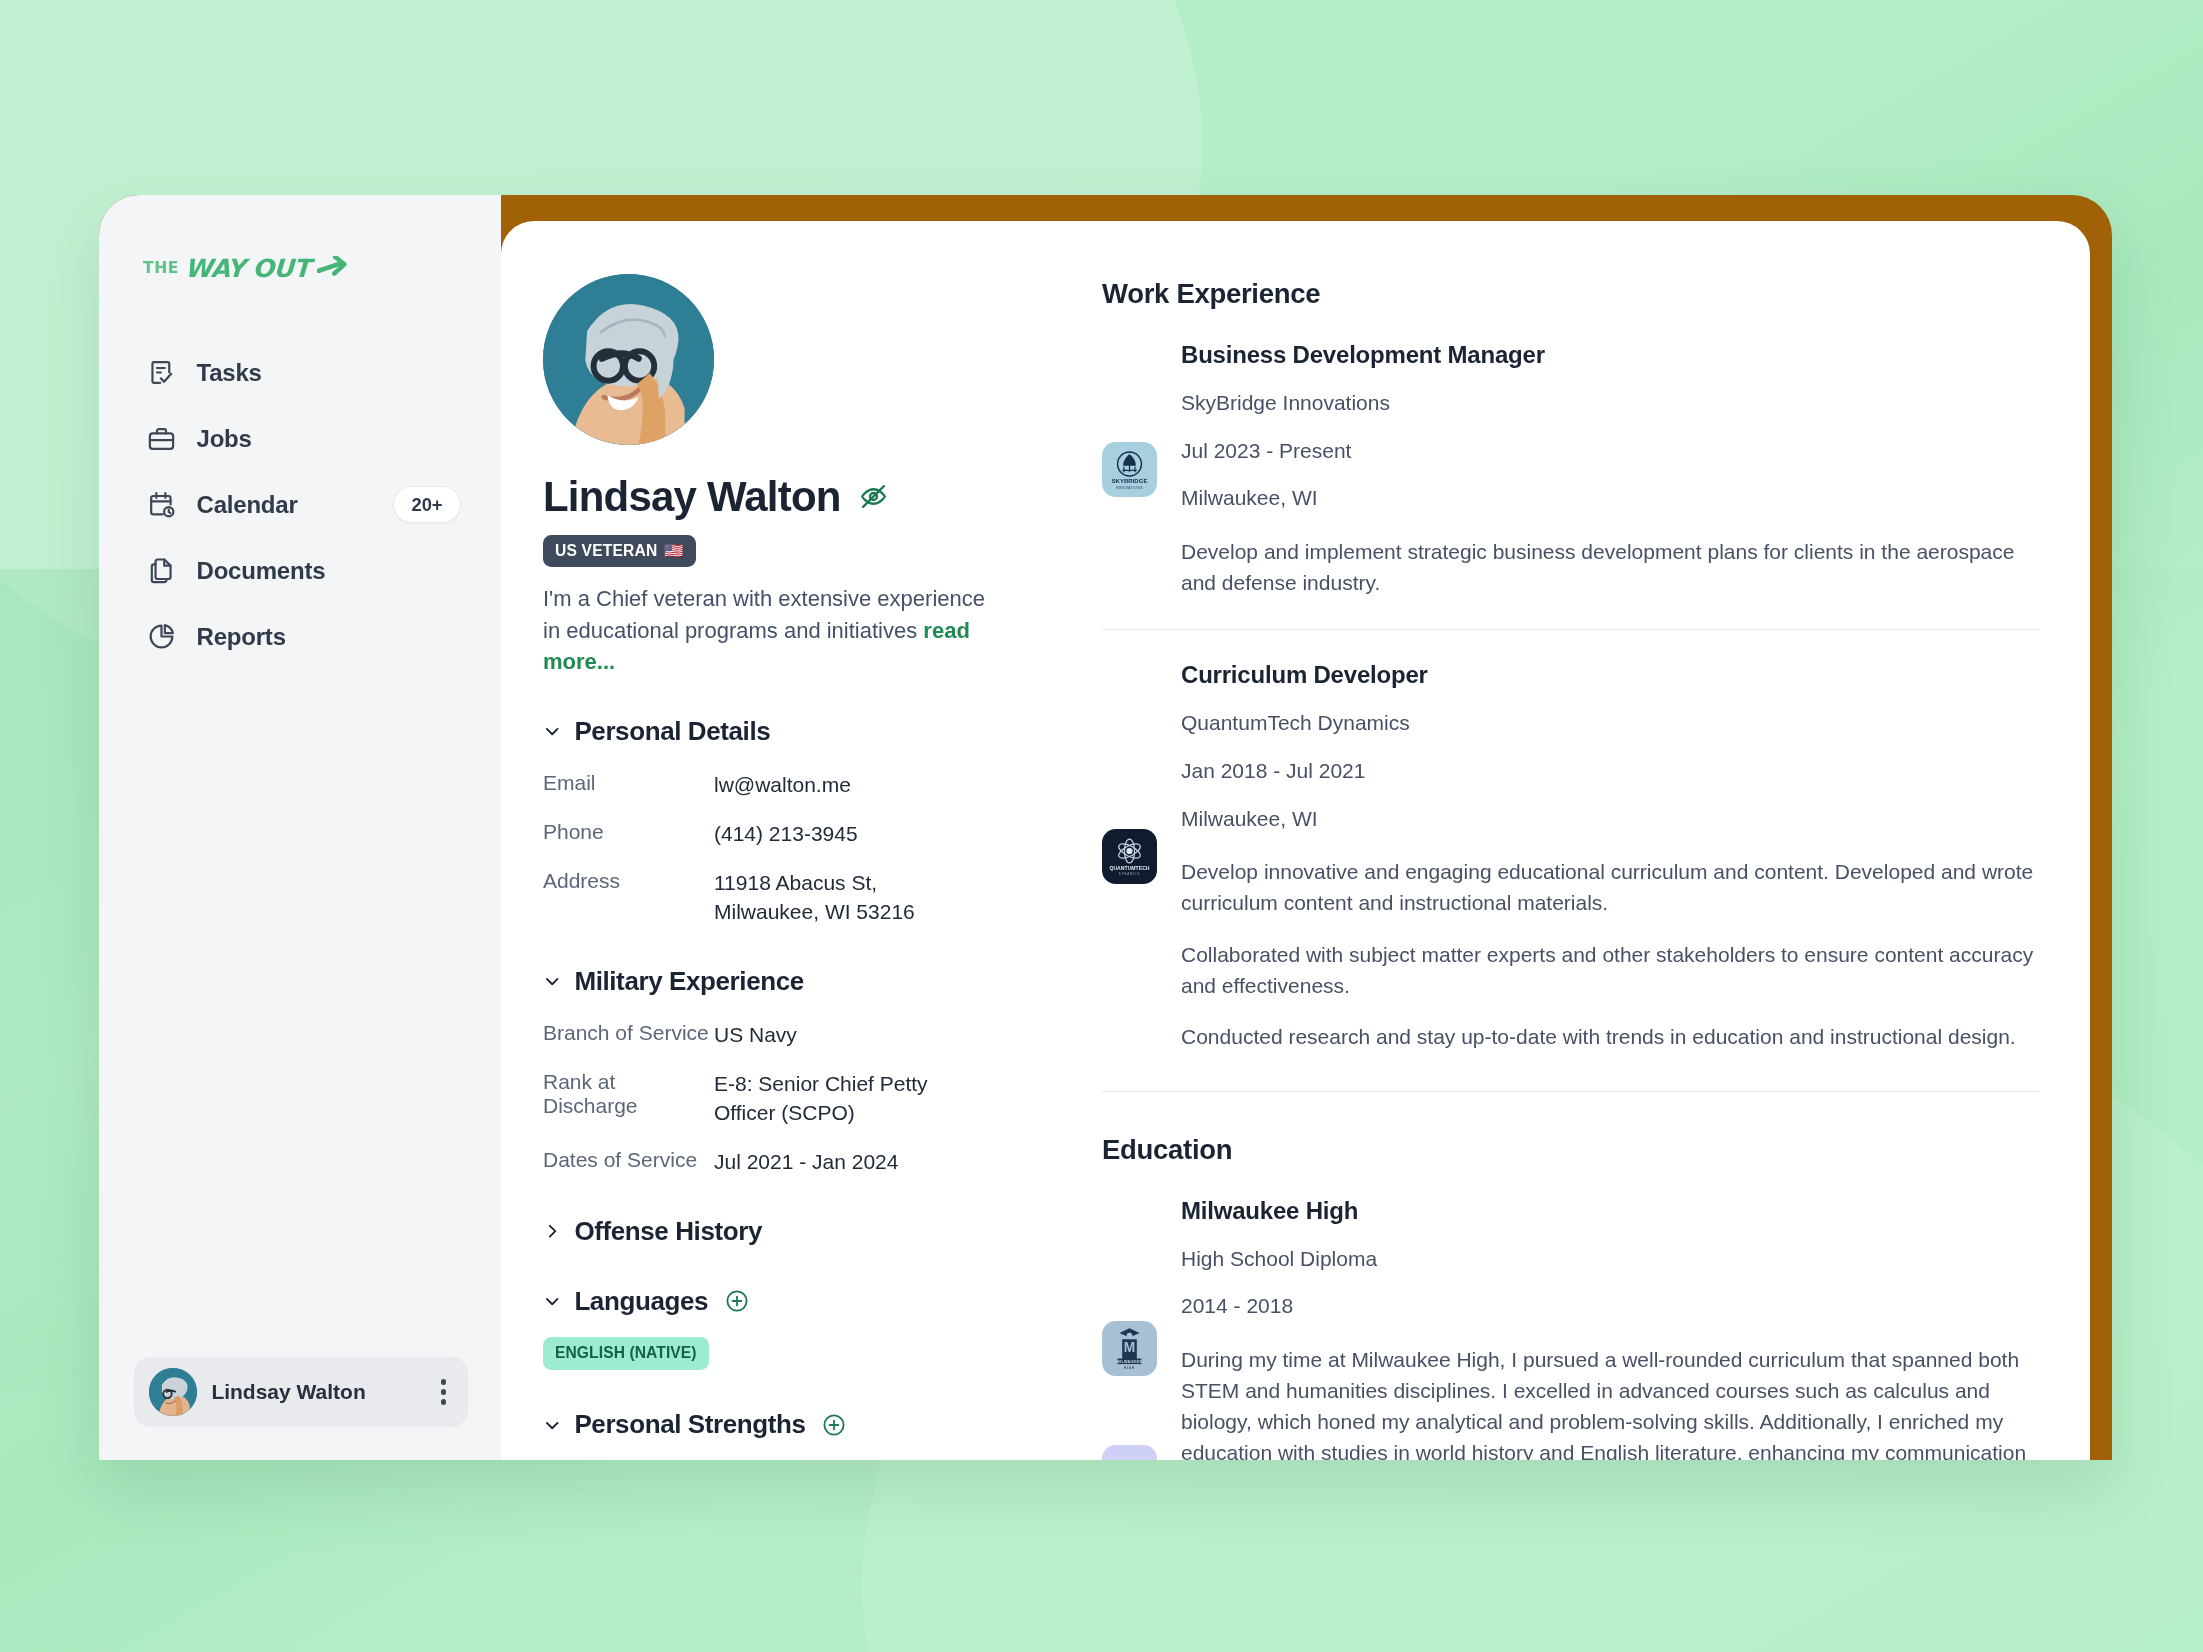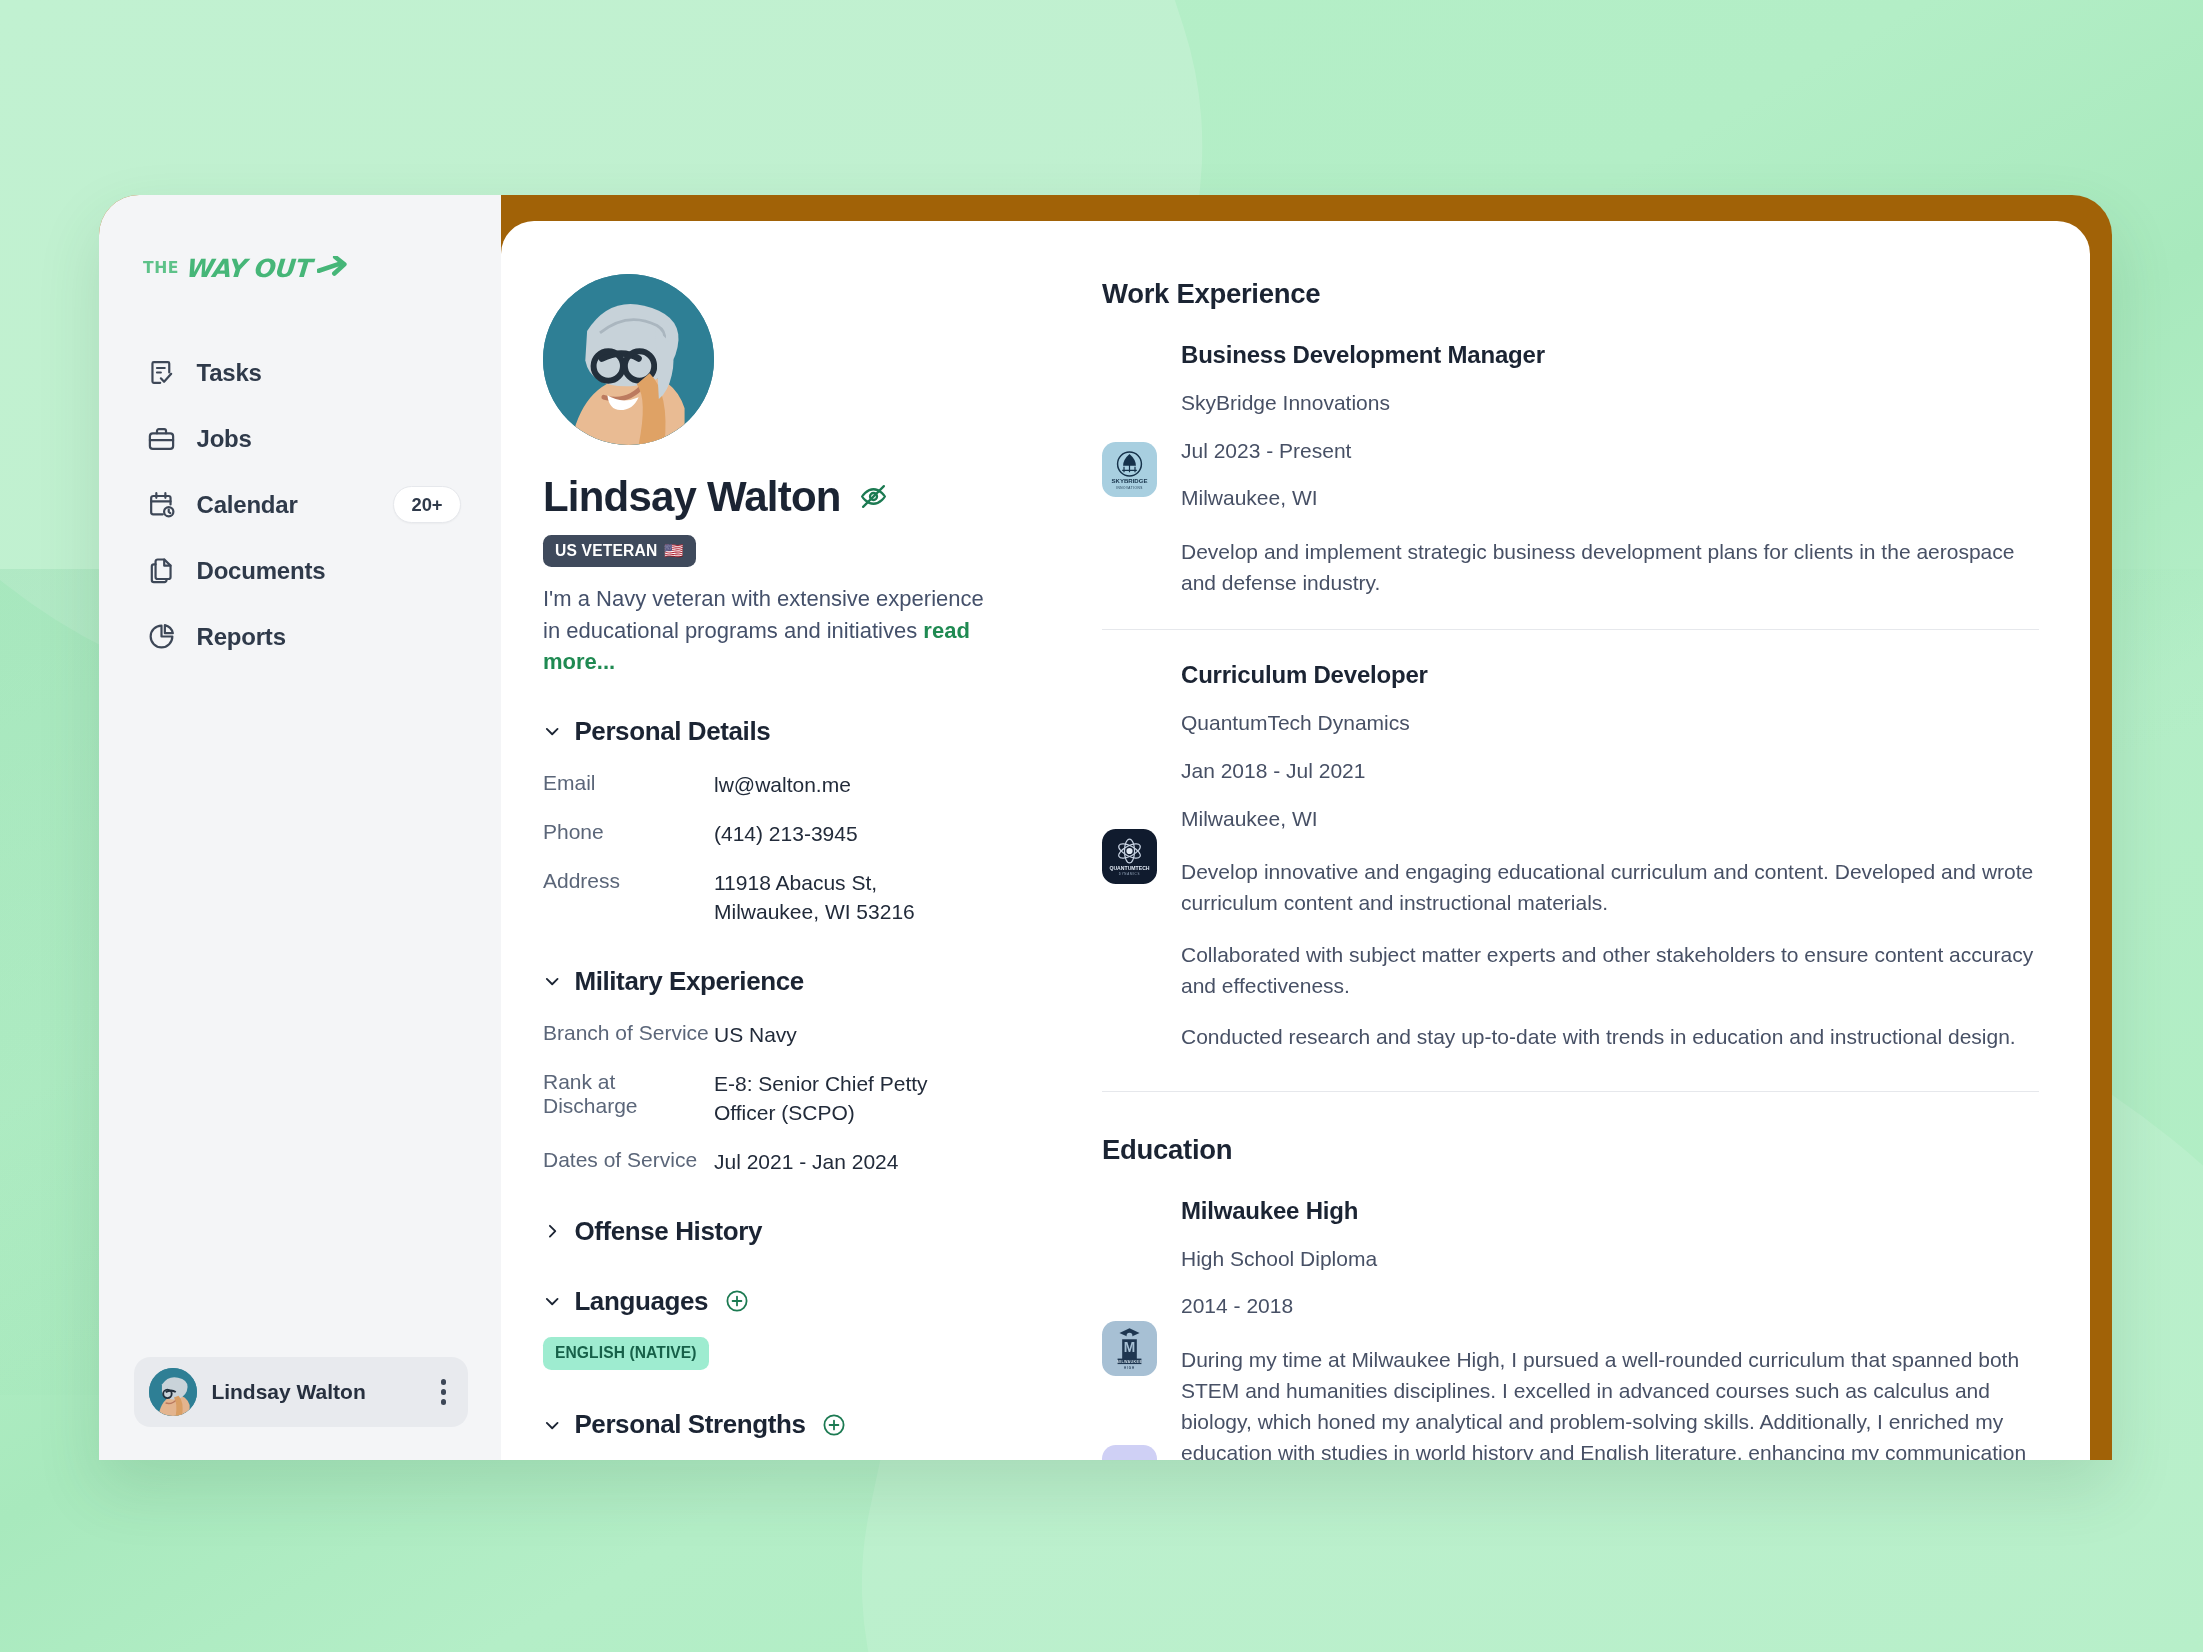"I'm a Navy veteran with" span { text: Navy -> Chief }
